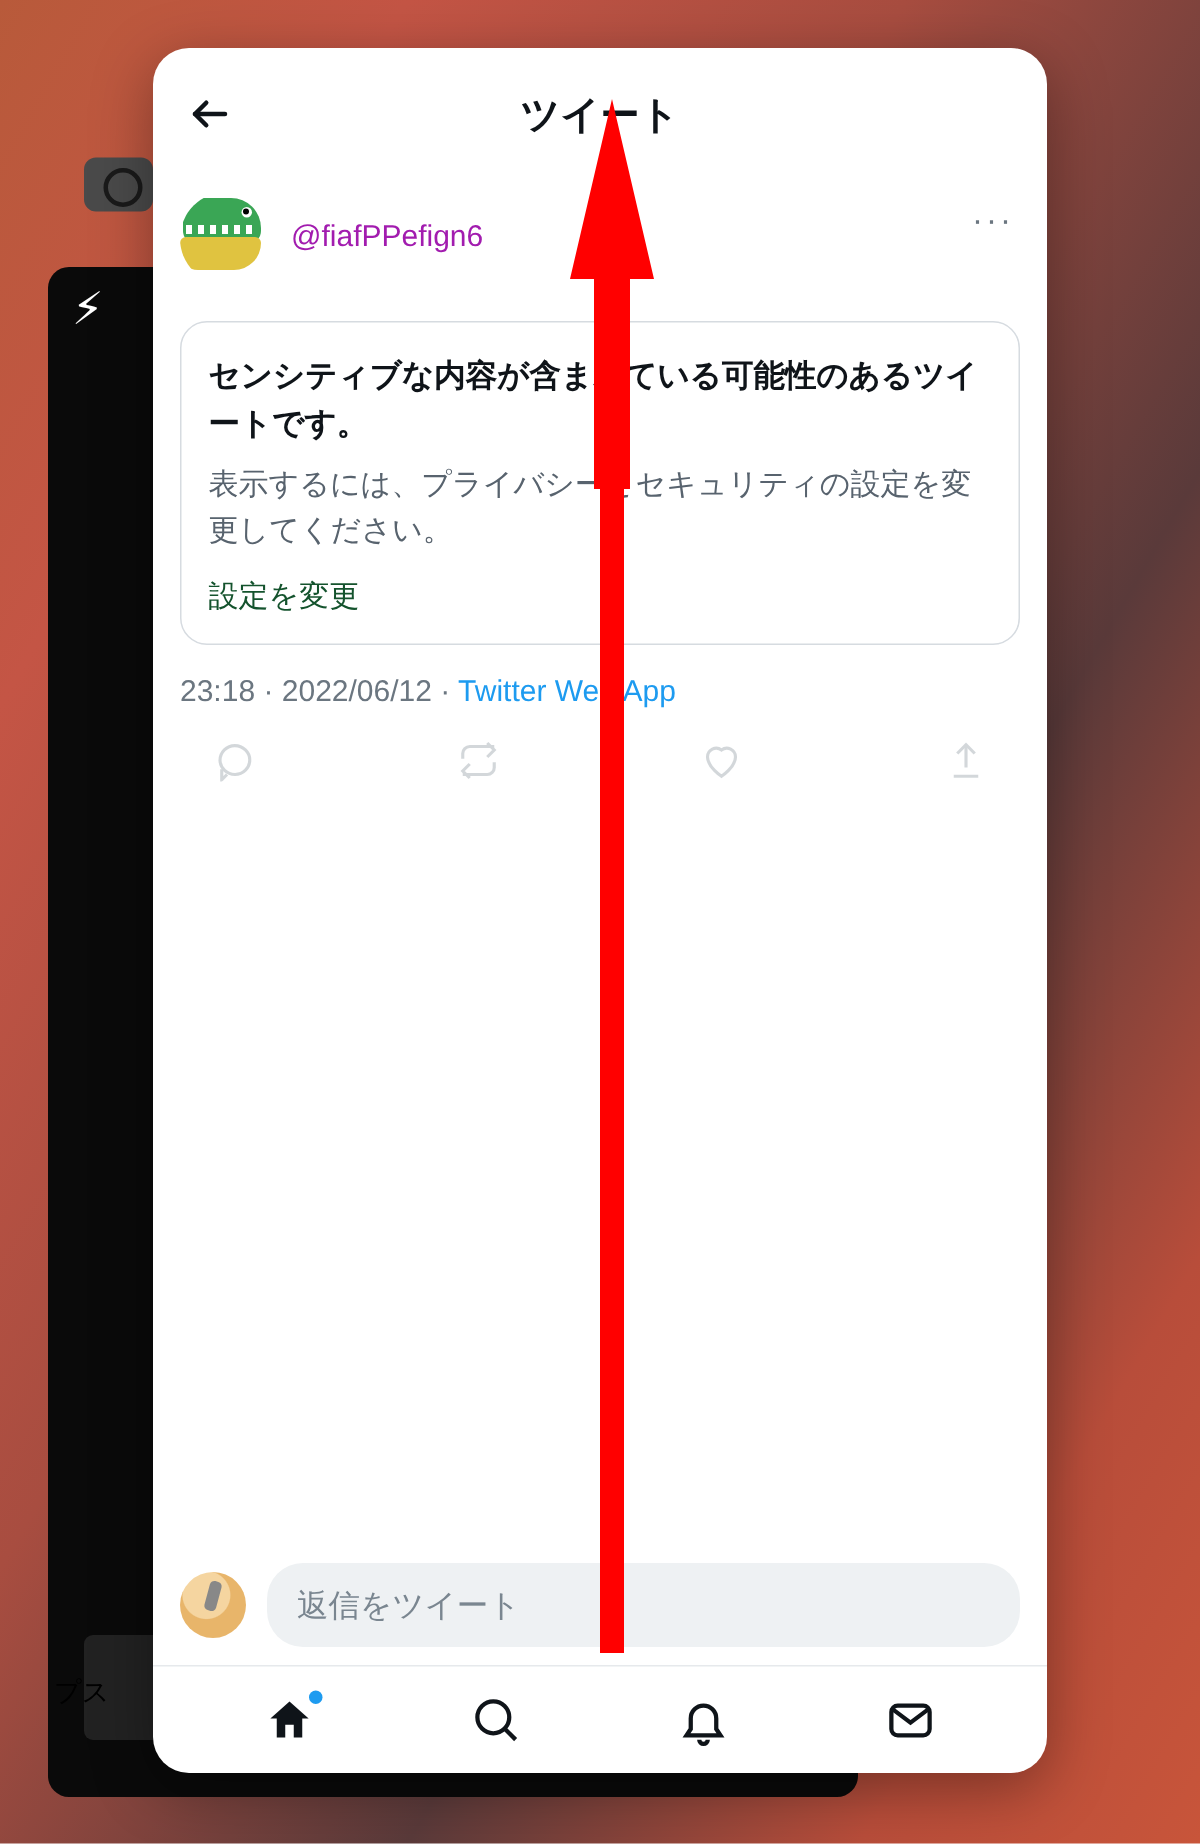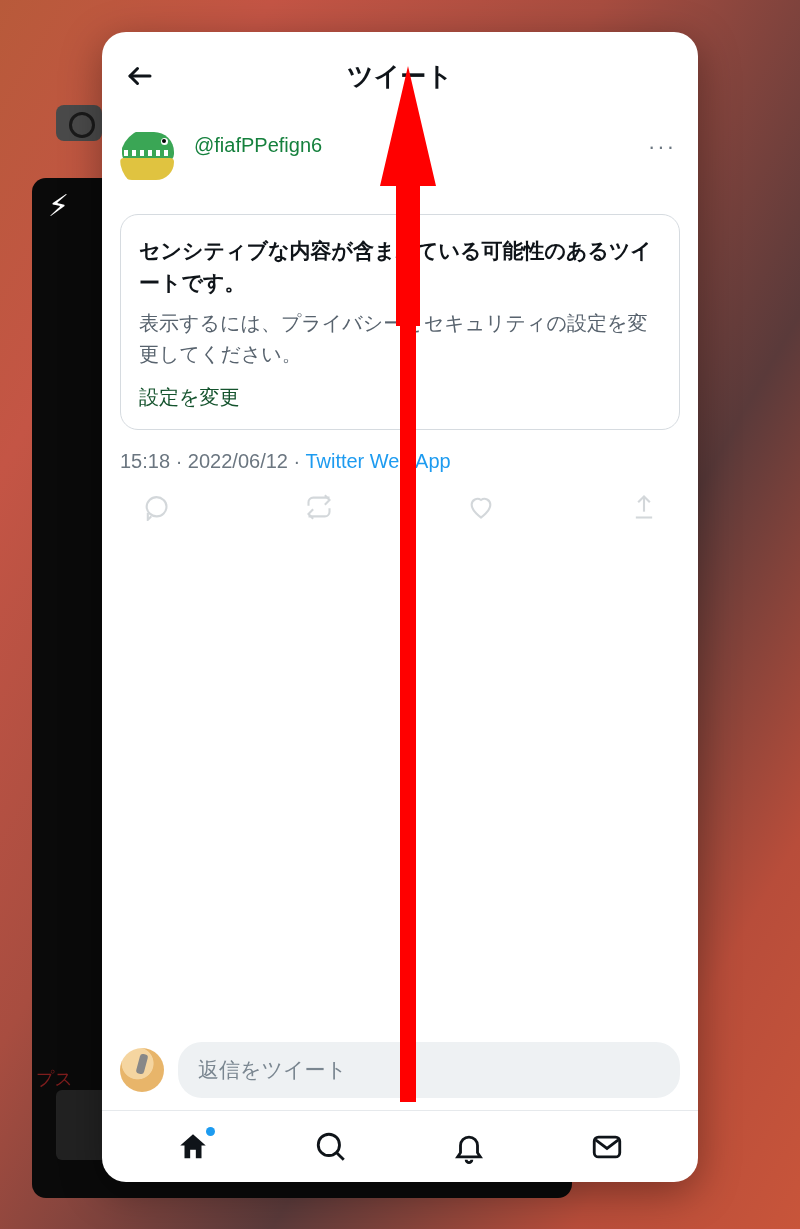"@fiafPPefign6" .handle { color: #15803d -> #a21caf; margin-top: 2px -> 15px }
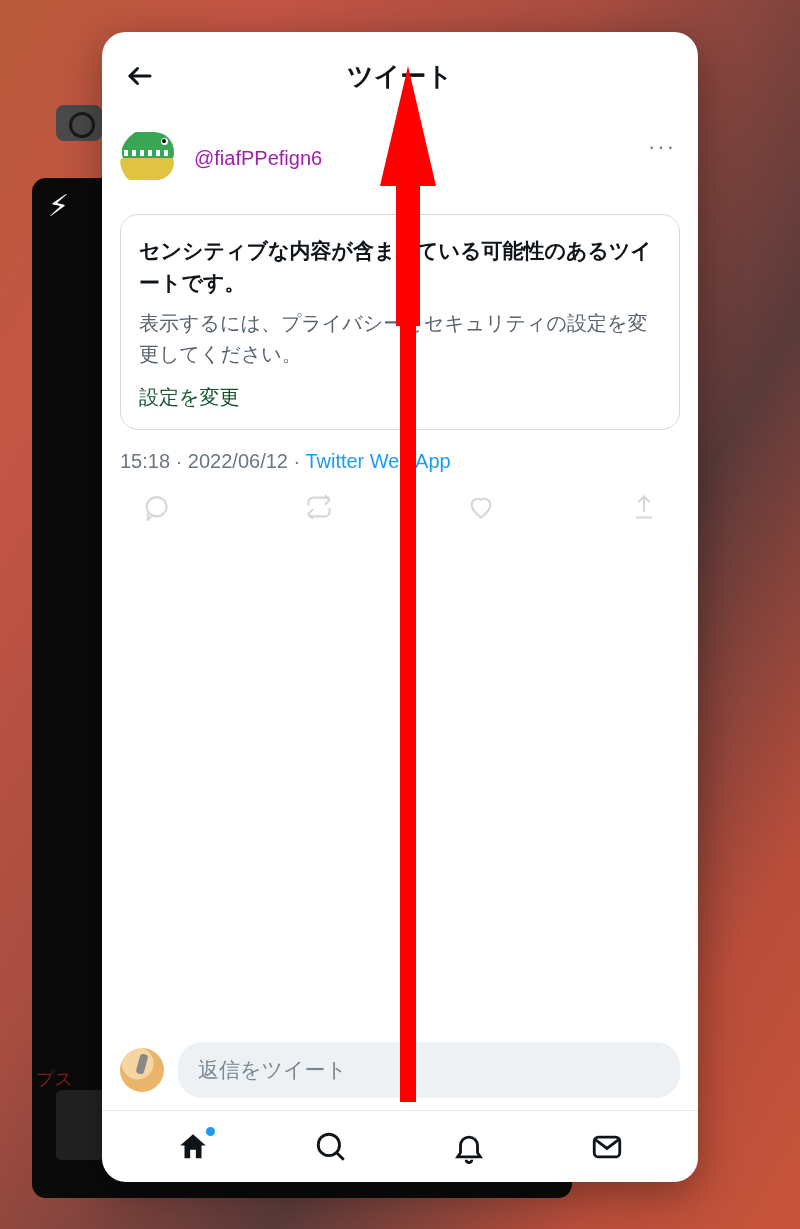"15:18" span { text: 15:18 -> 23:18 }
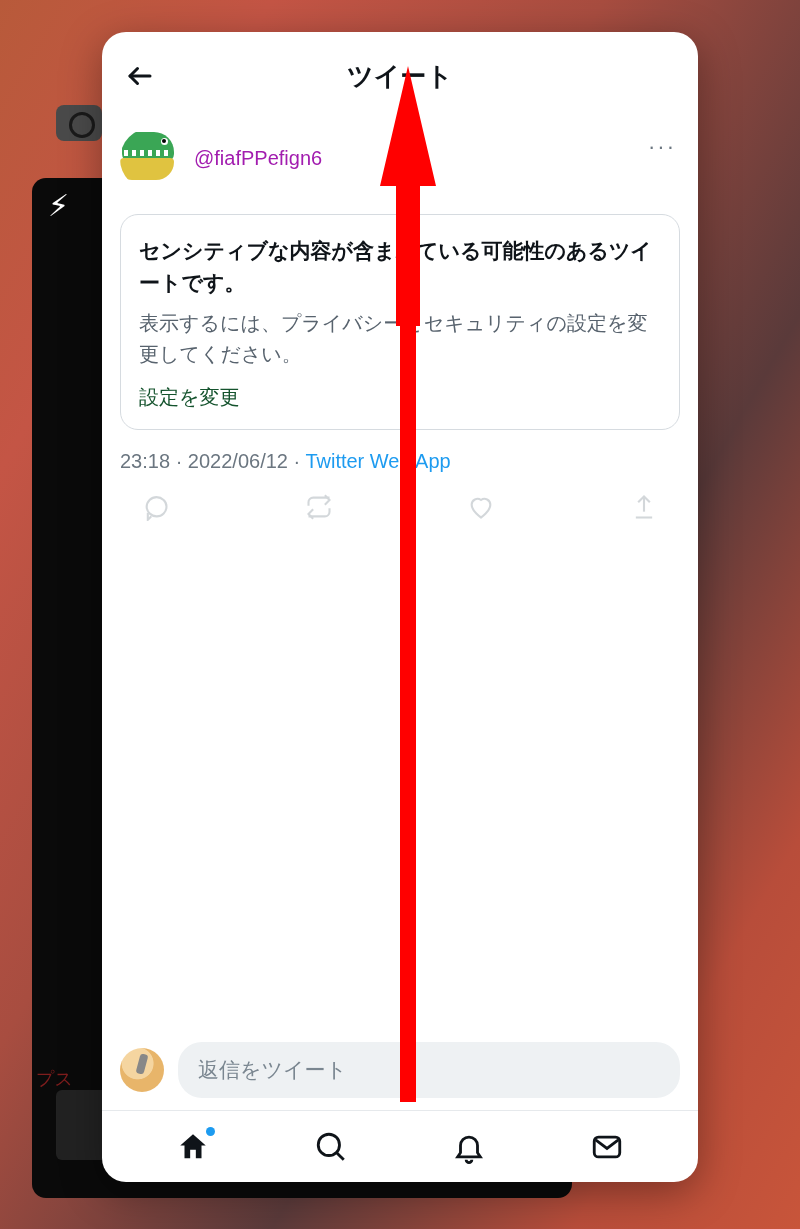"プス" .bg-camera-label { color: #7f1d1d -> #000000; top: 1067px -> 1116px }
